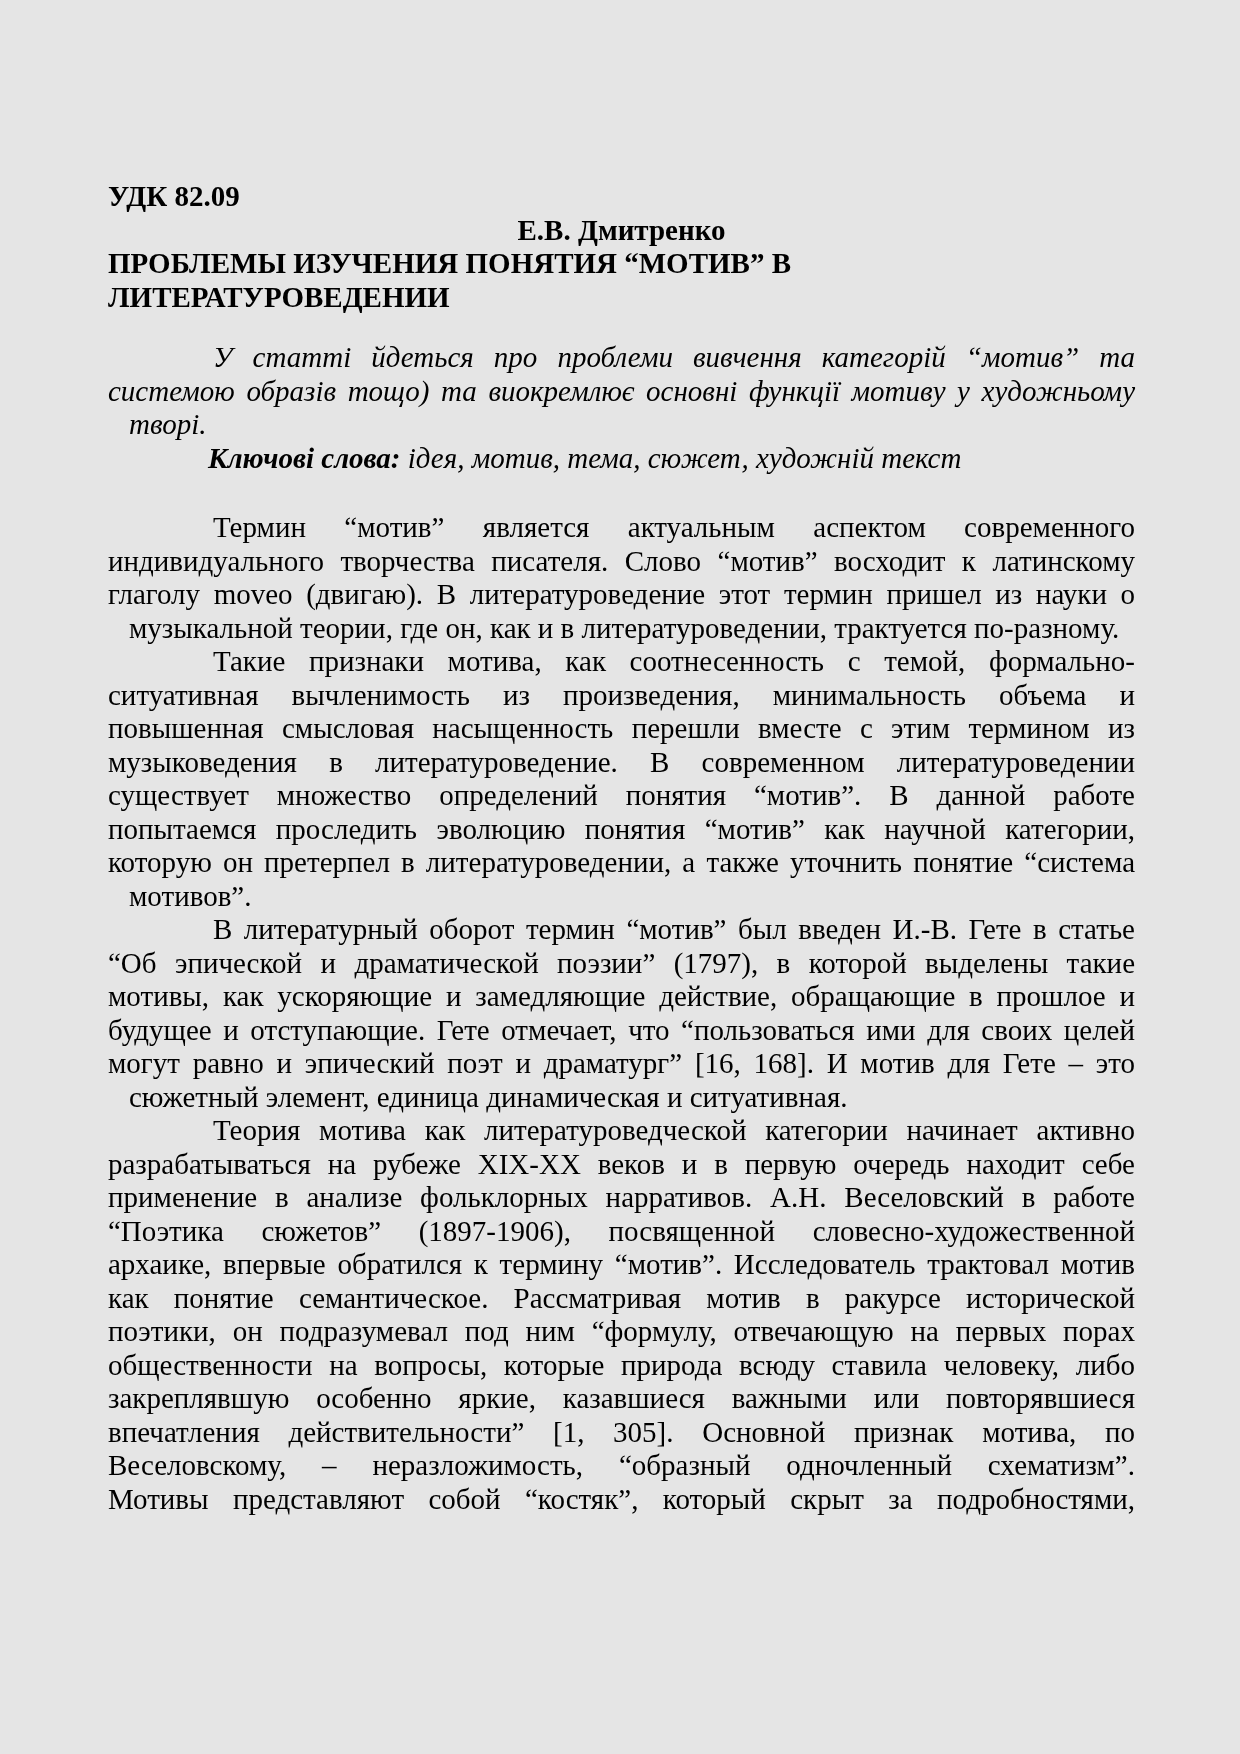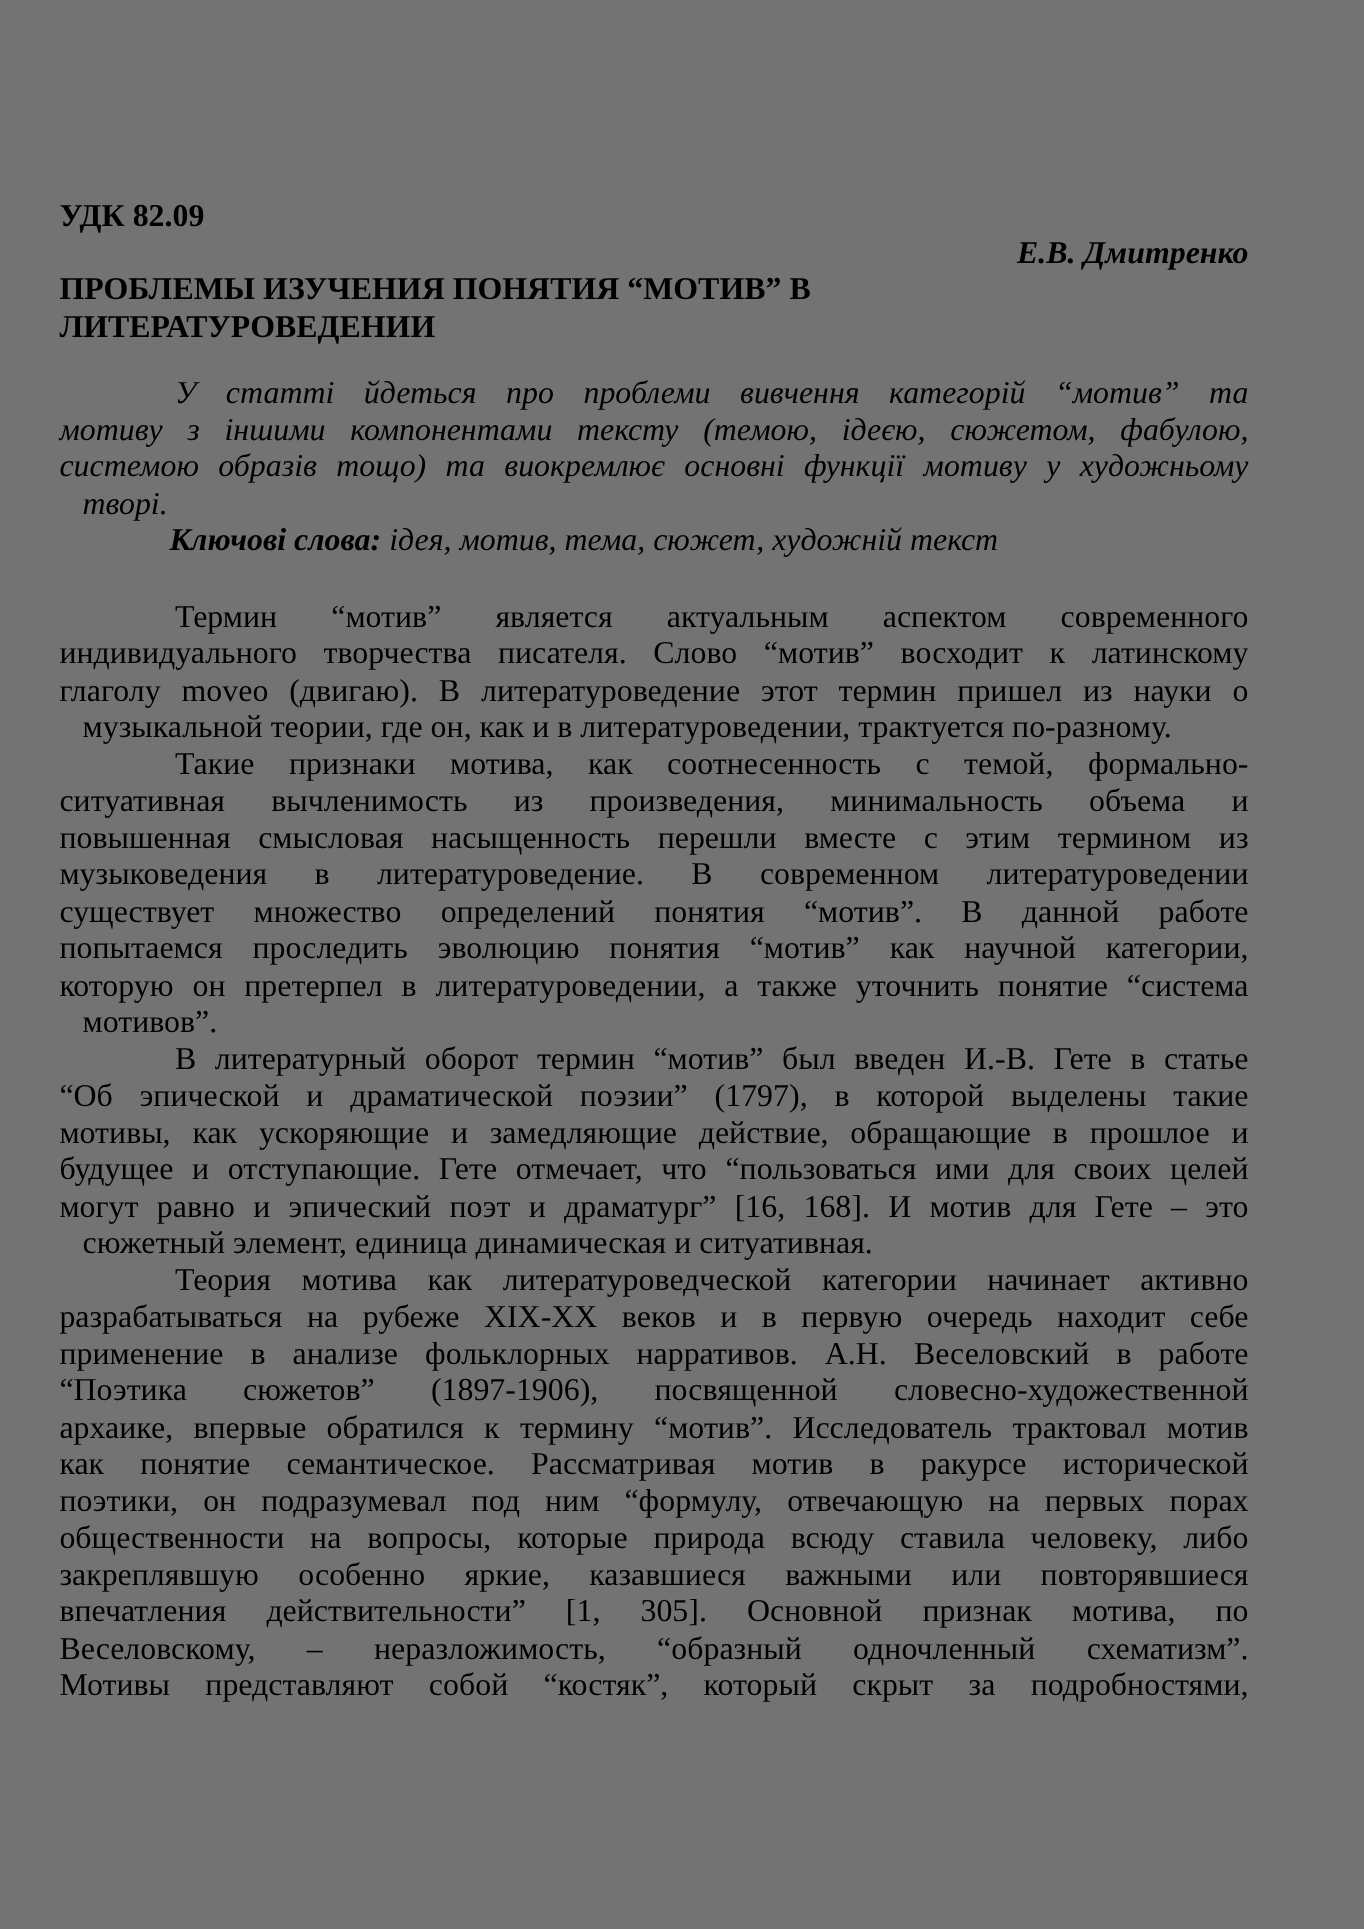"УДК 82.09" .page { background: #737373 -> #e5e5e5; padding: 180px 105px 0 54px -> 180px 105px 0 108px }
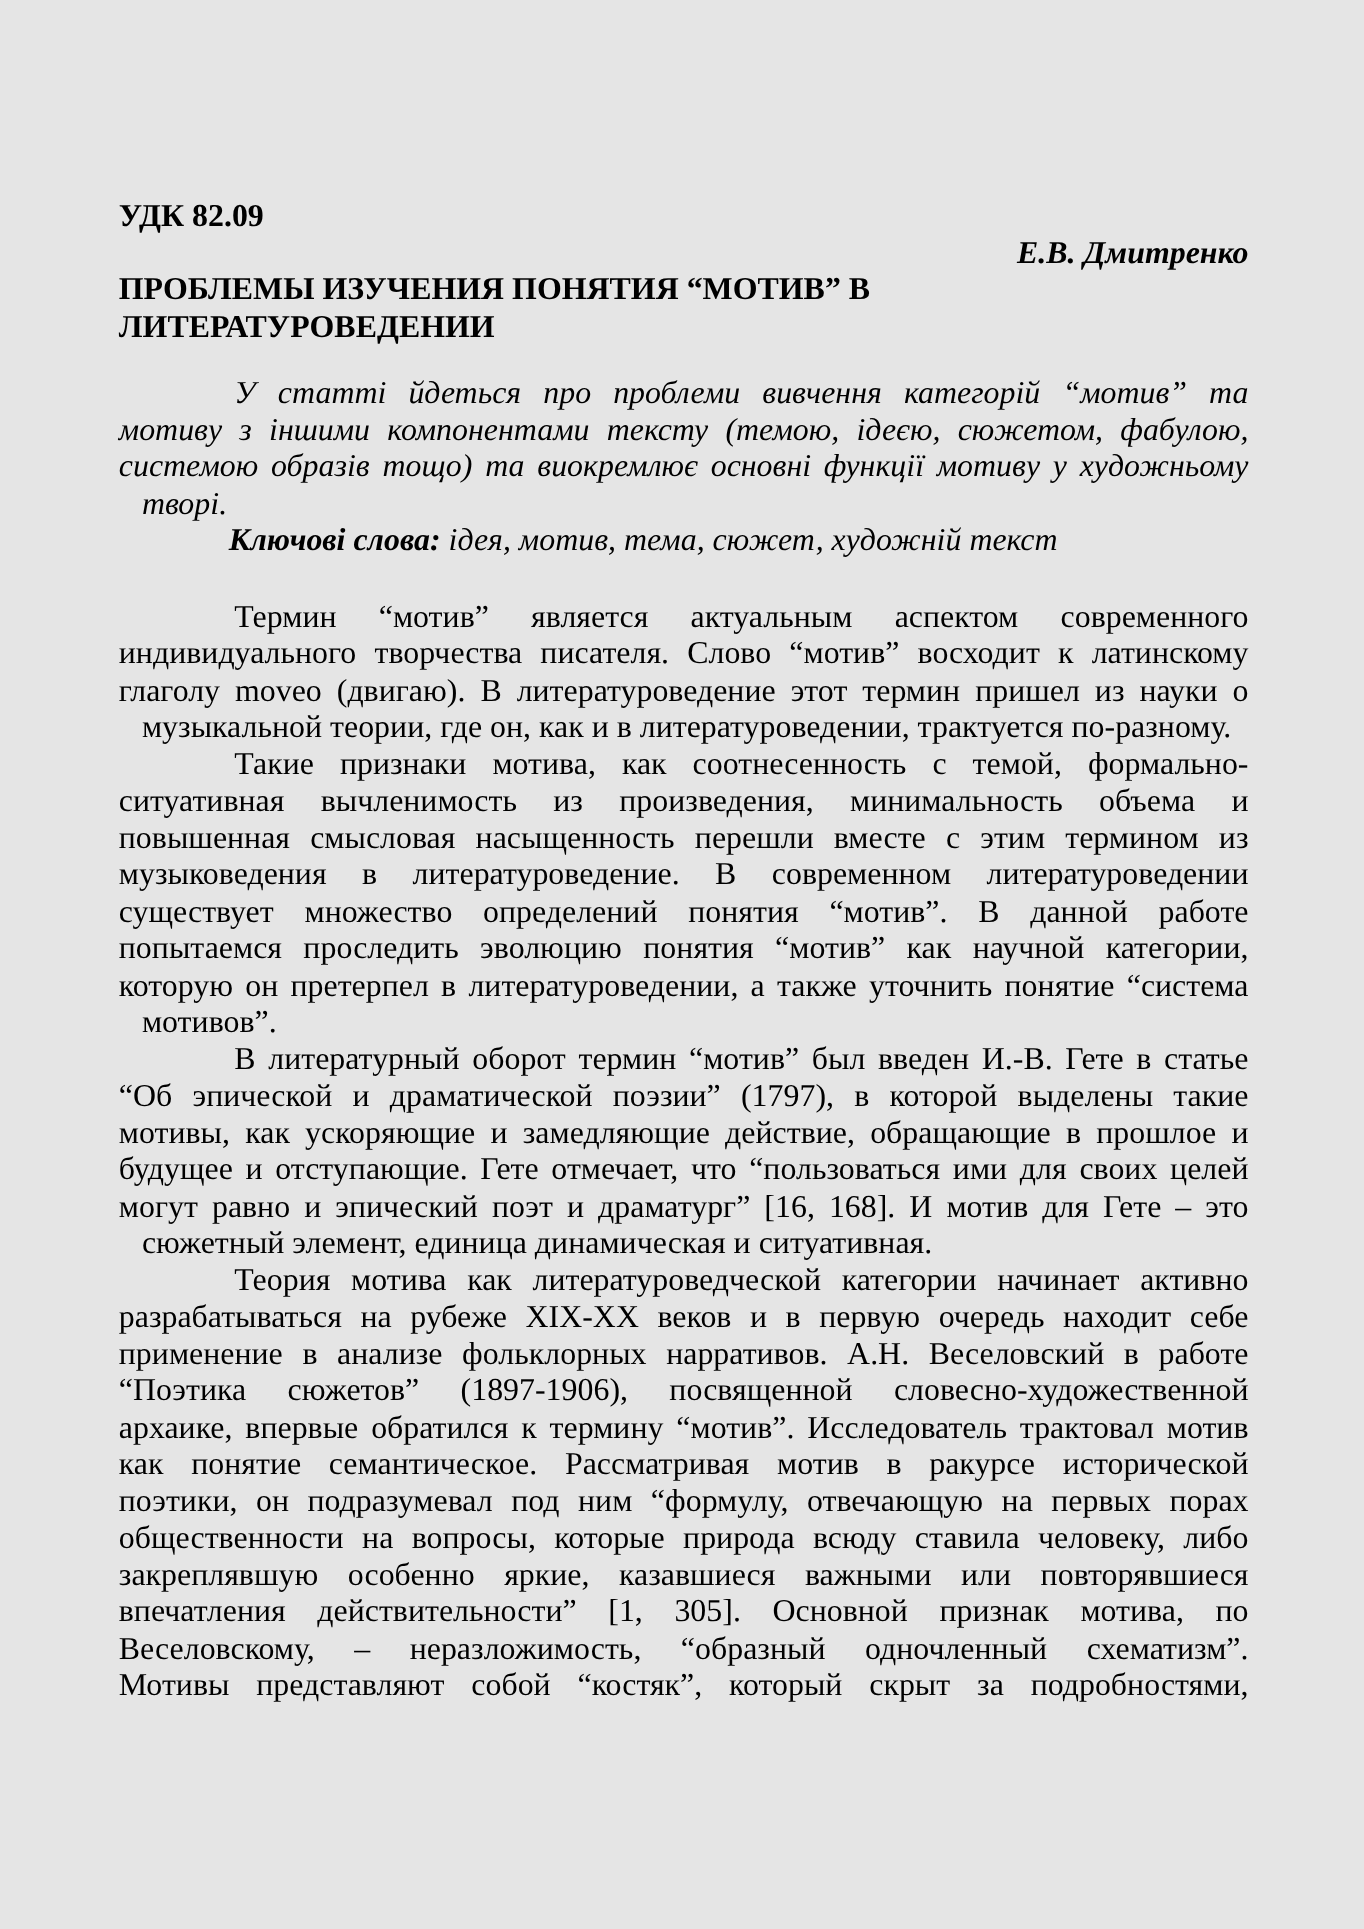"Е.В. Дмитренко" .author { font-style: italic -> none; text-align: right -> center }
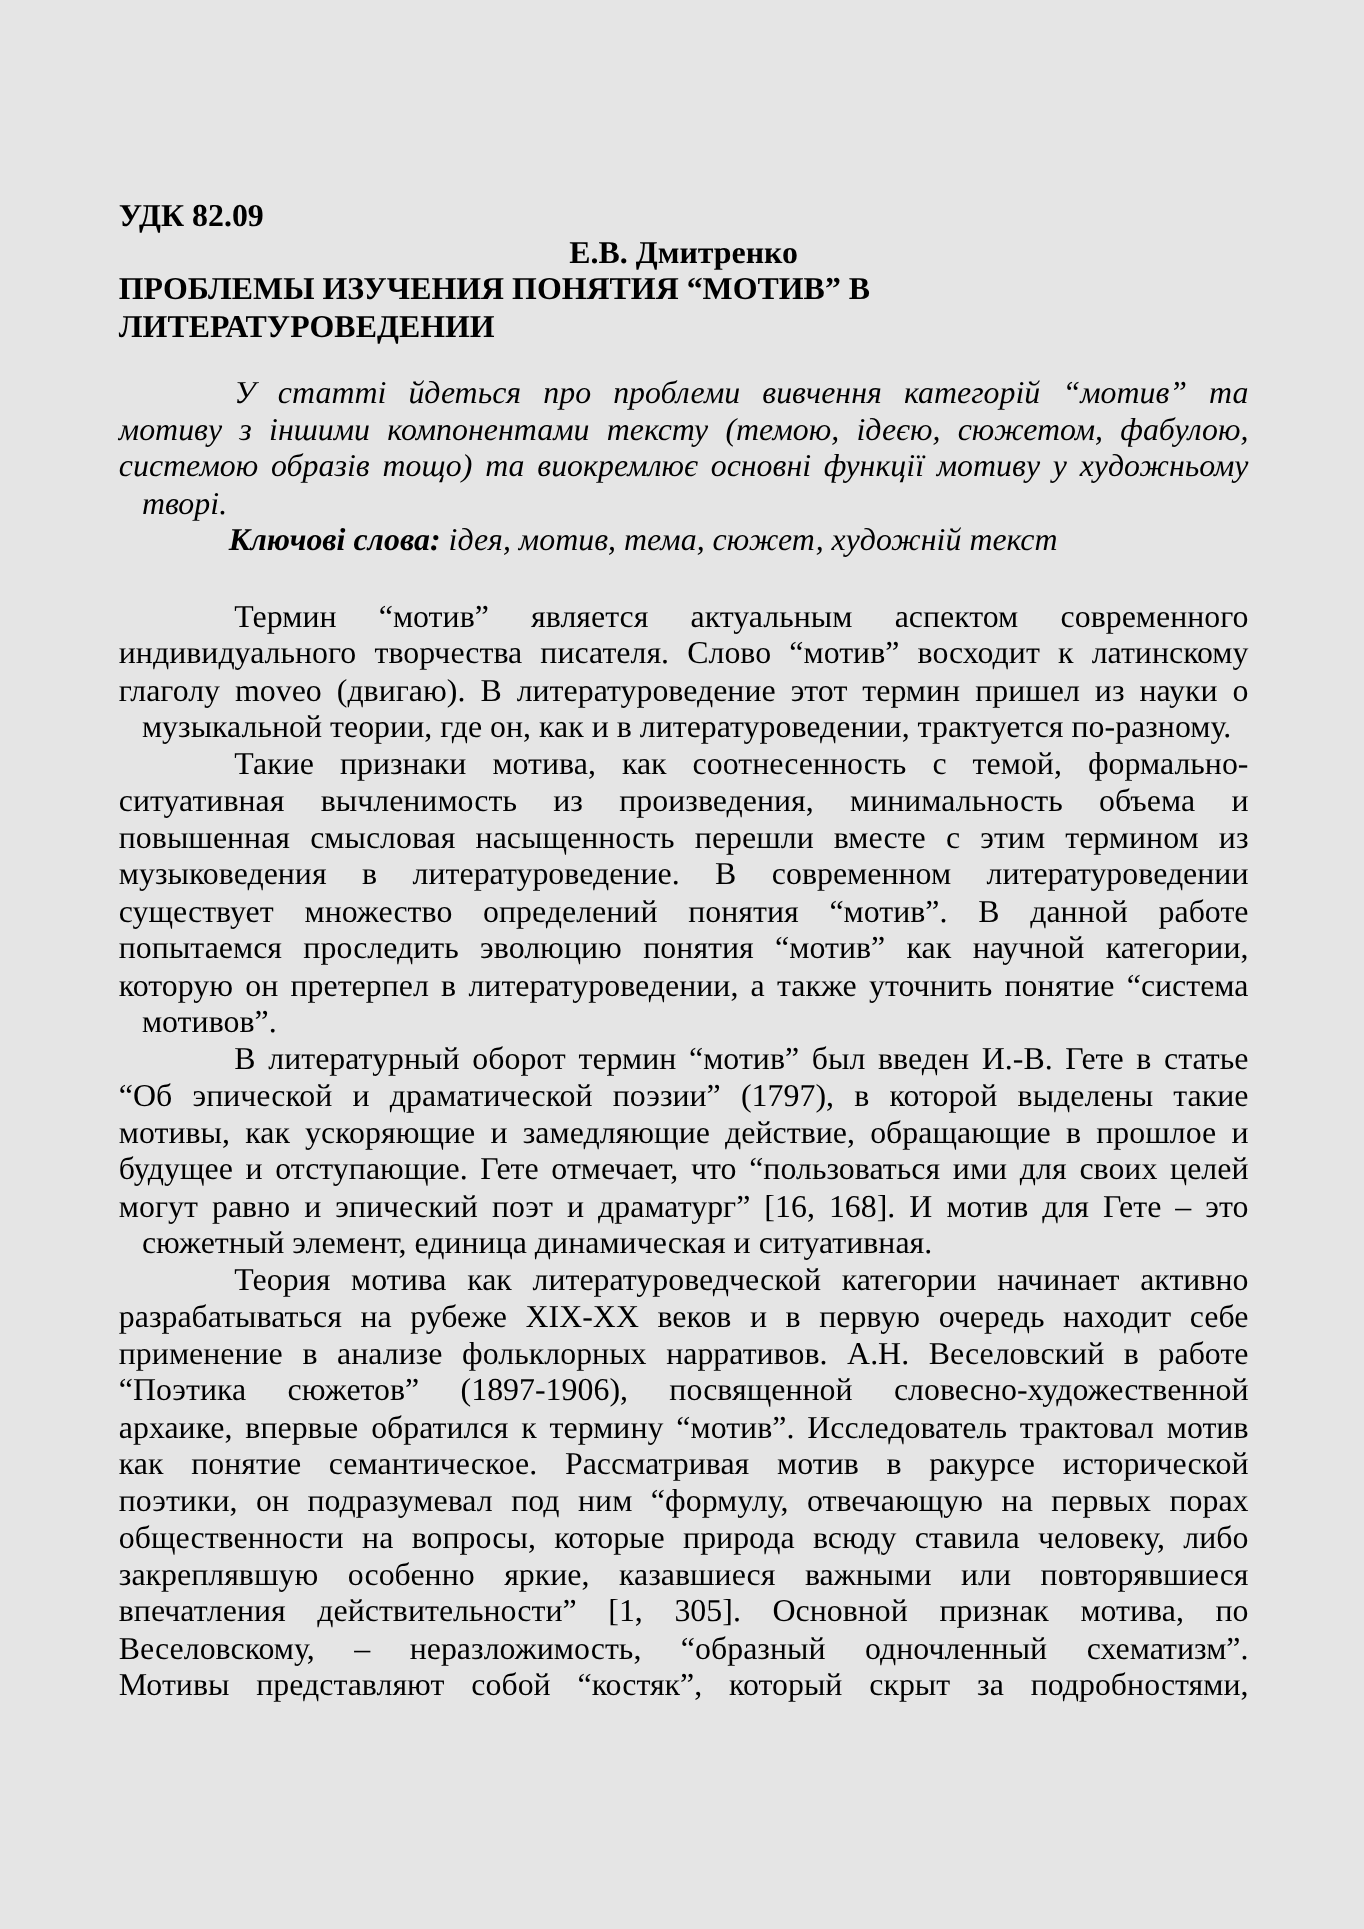"мотиву з іншими компонентами тексту" div.line { html: <div>мотиву з іншими компонентами тексту (темою, ідеєю, сюжетом, фабулою,</div> -> none }
